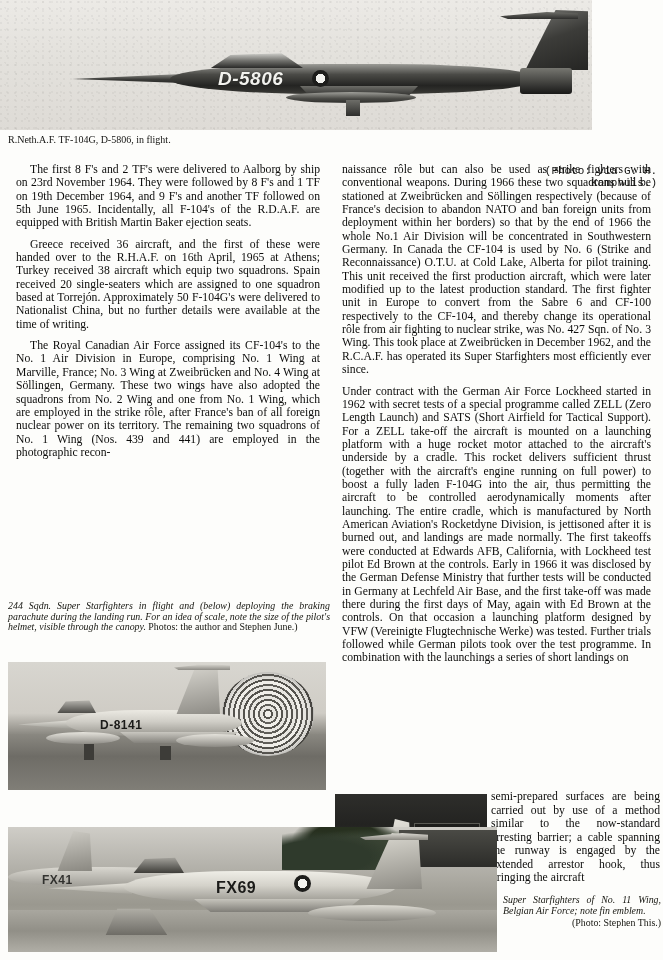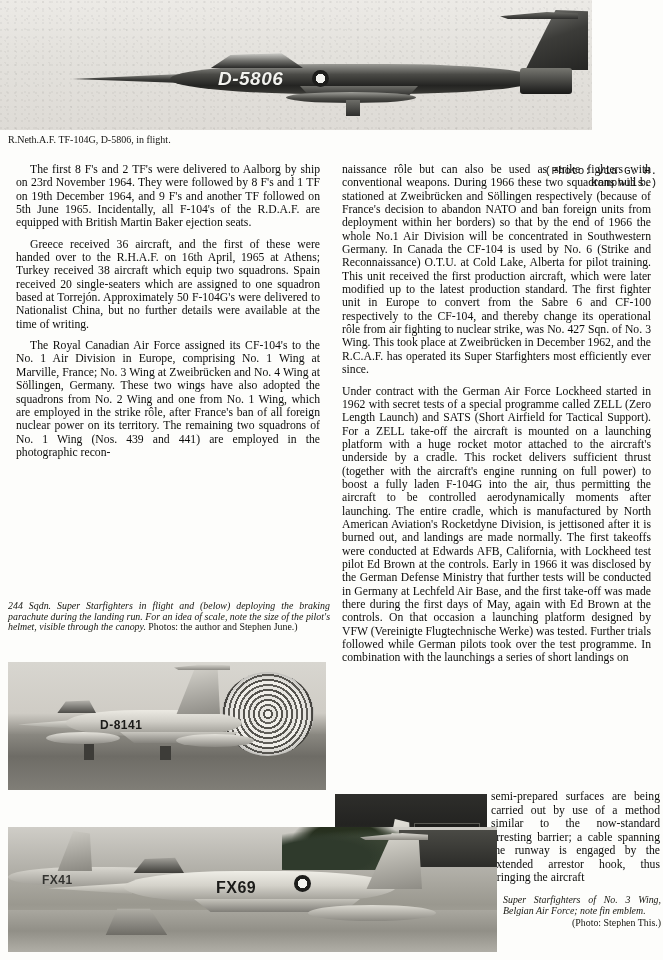"Super Starfighters of No. 3" span { text: 3 -> 11 }
